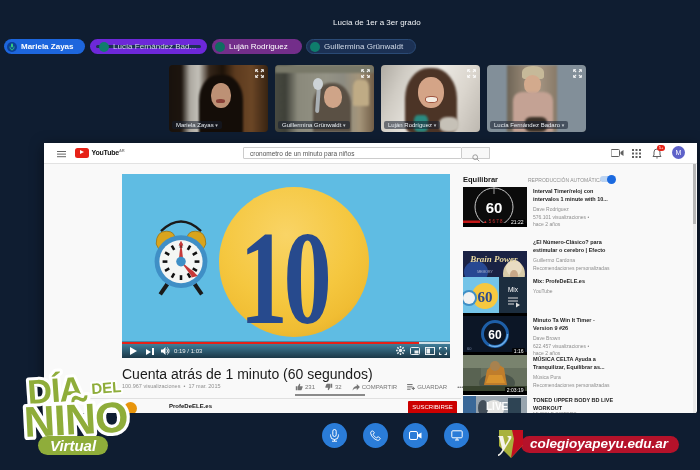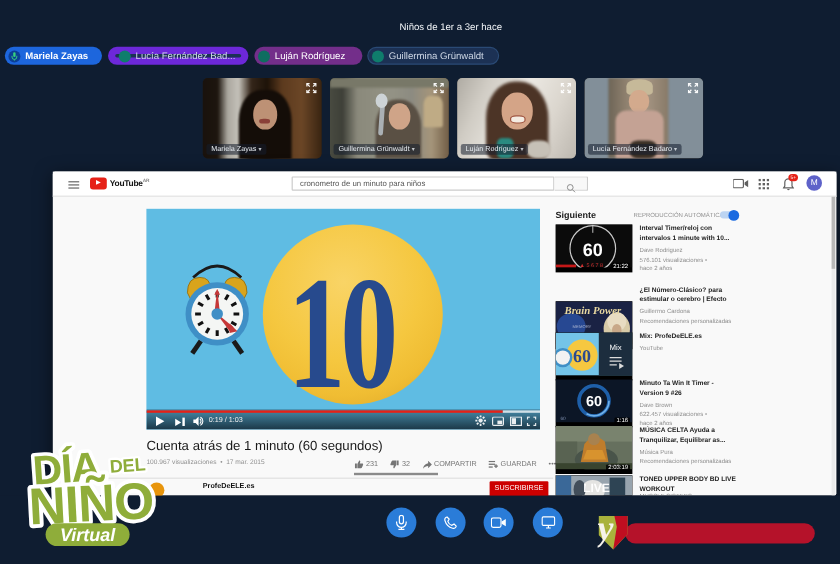"Niños de 1er a 3er" div.abs { text: Niños de 1er a 3er hace -> Lucía de 1er a 3er grado }
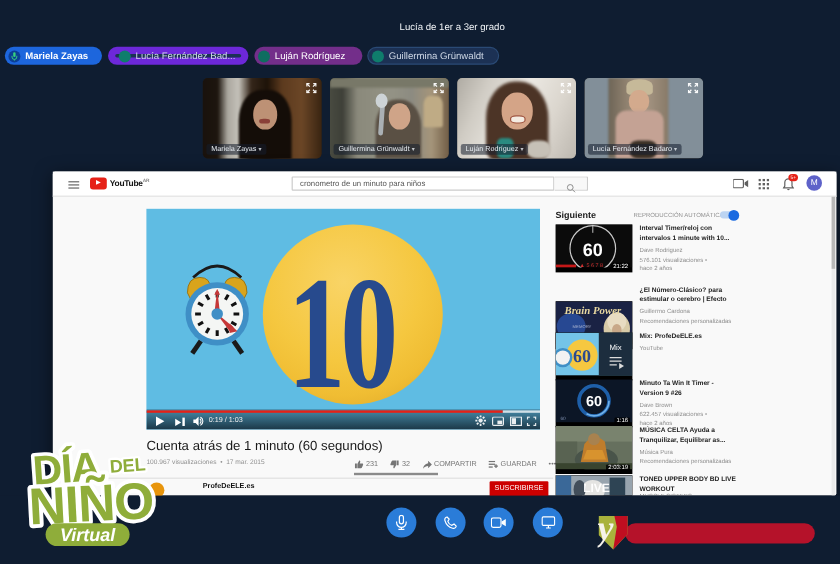"Siguiente" div.abs { text: Siguiente -> Equilibrar }
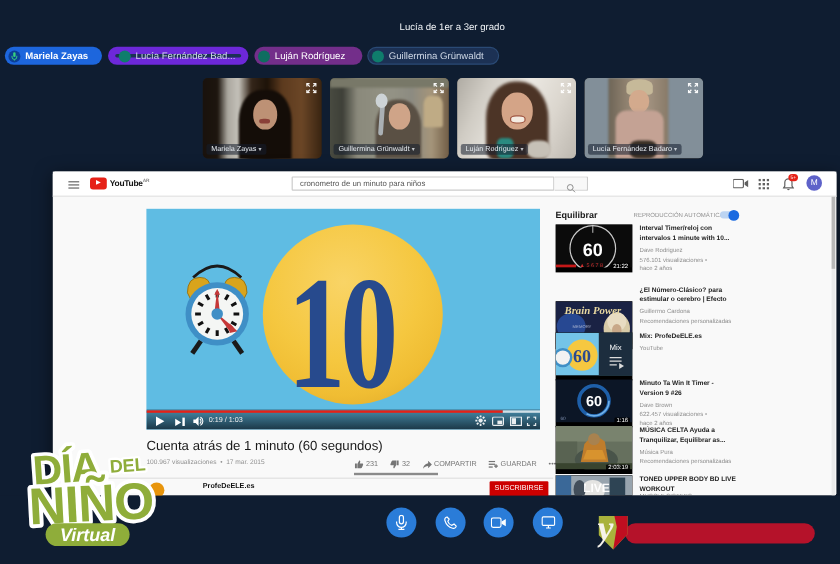"Cuenta atrás de 1 minuto" div.abs { font-size: 11px -> 14px }
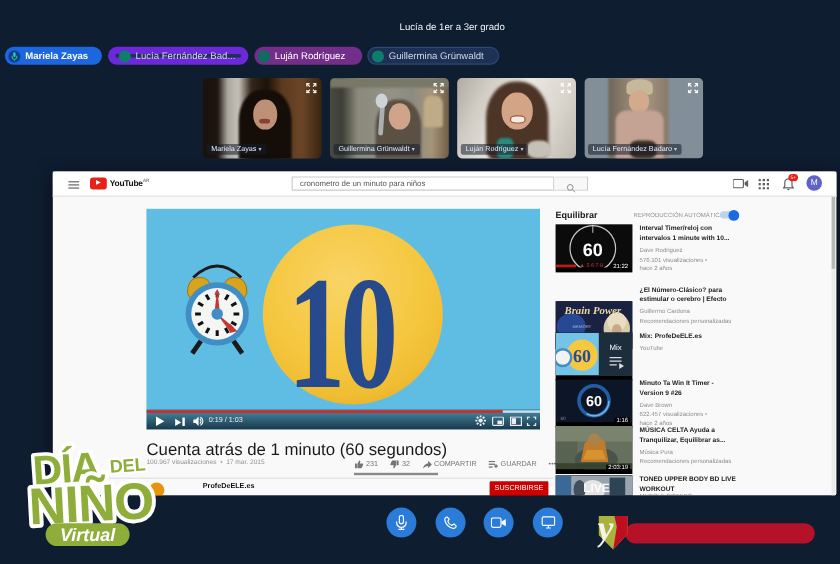"colegioyapeyu.edu.ar" div.abs { html: none -> <div>colegioyapeyu.edu.ar</div> }
